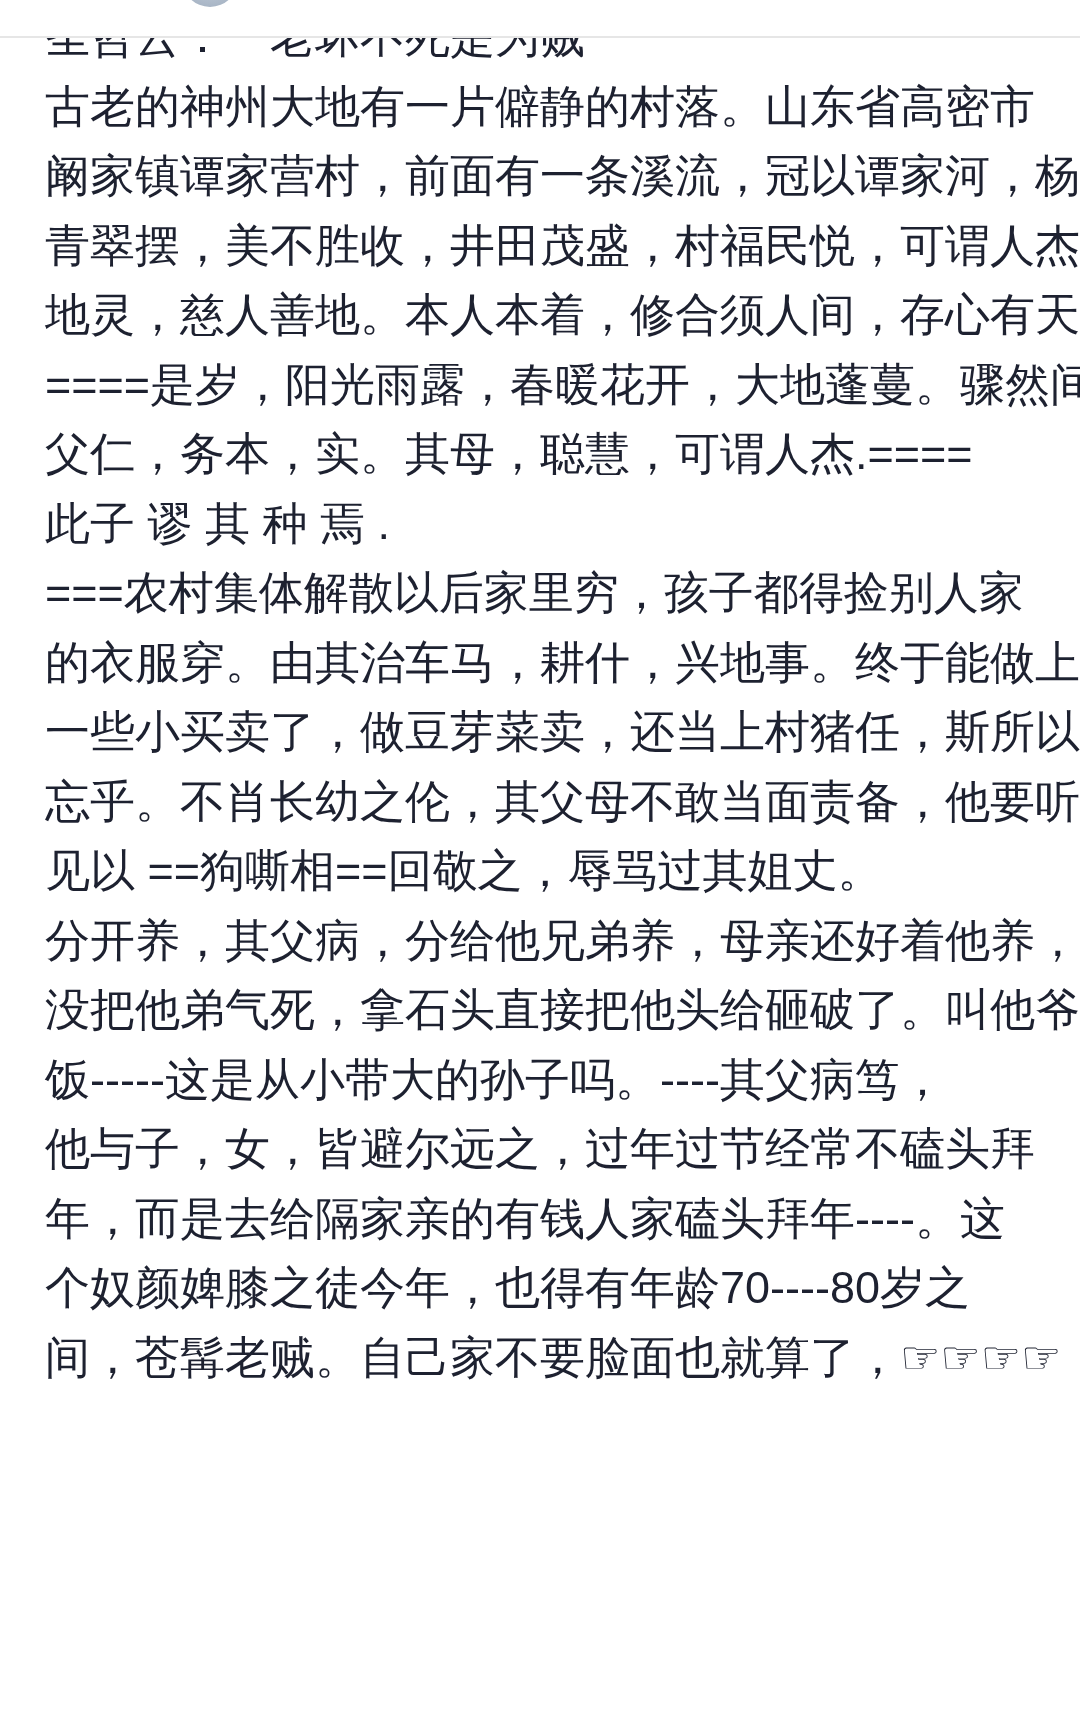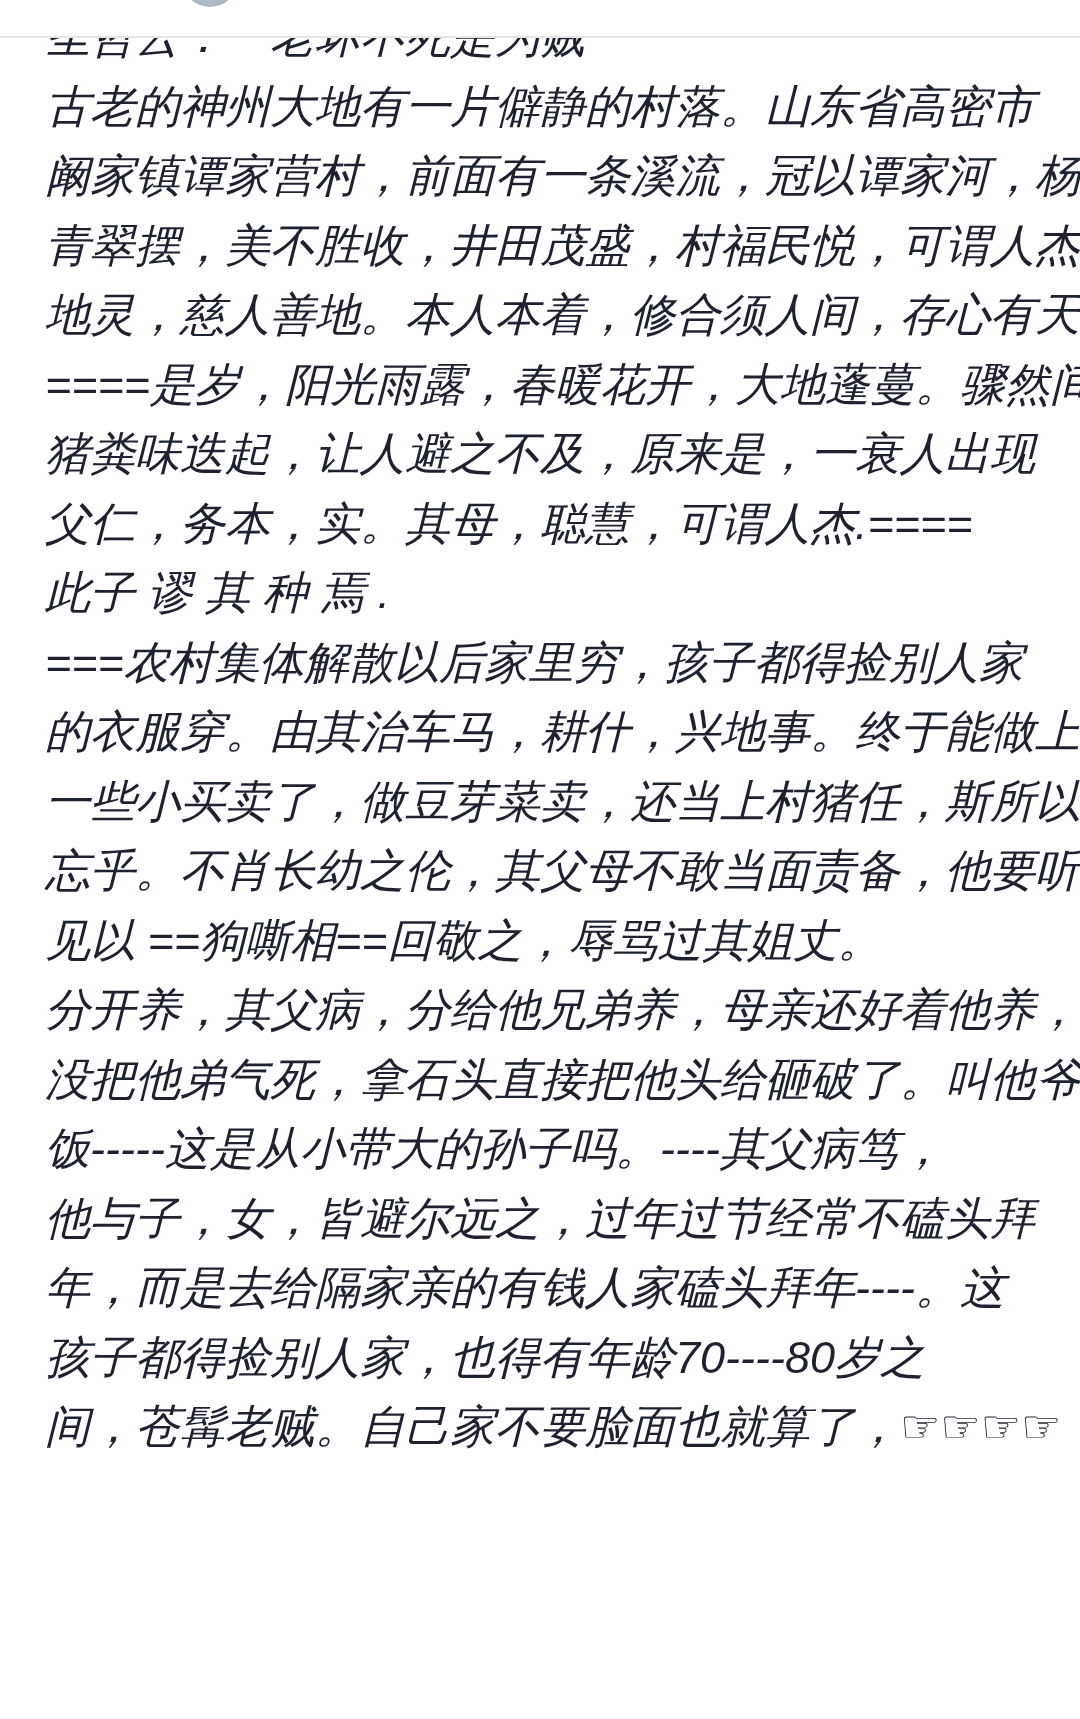"古老的神州大地有一片僻静的村落。山东省高密市" .screen { font-style: italic -> none }
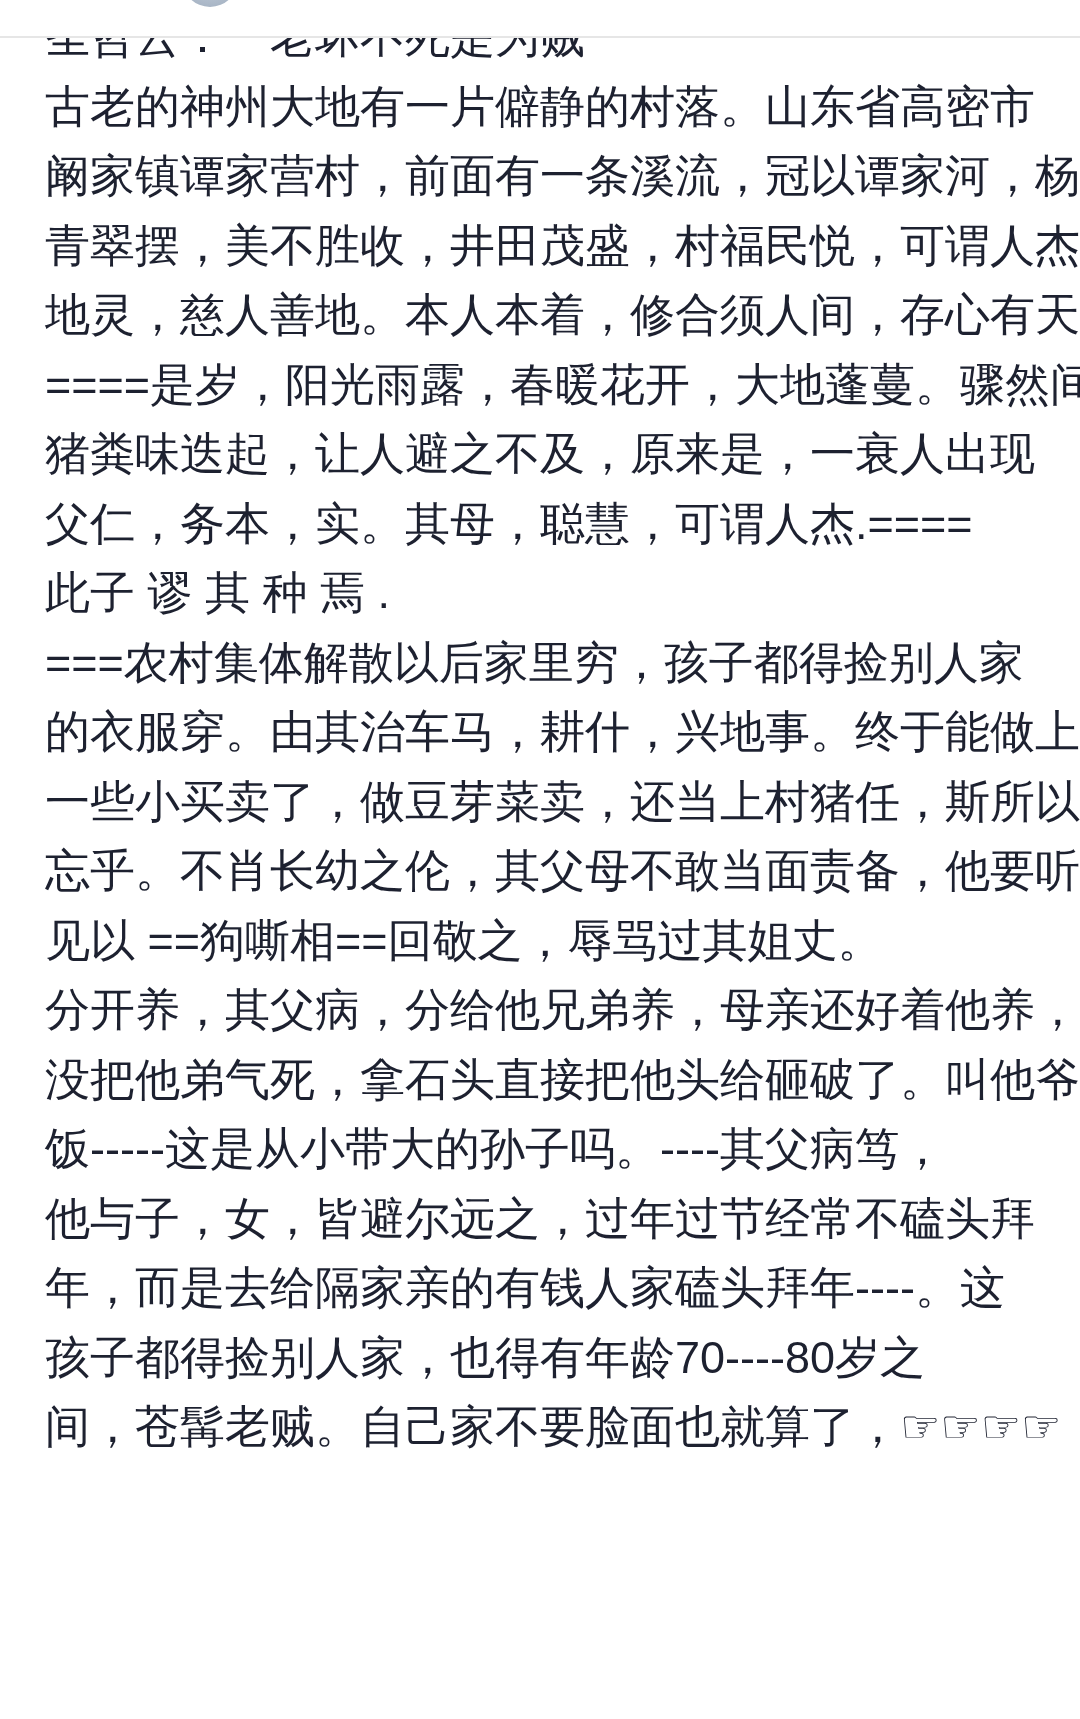"猪粪味迭起，让人避之不及，原来是，一衰人出现" div.text-line { html: <div>猪粪味迭起，让人避之不及，原来是，一衰人出现</div> -> none }
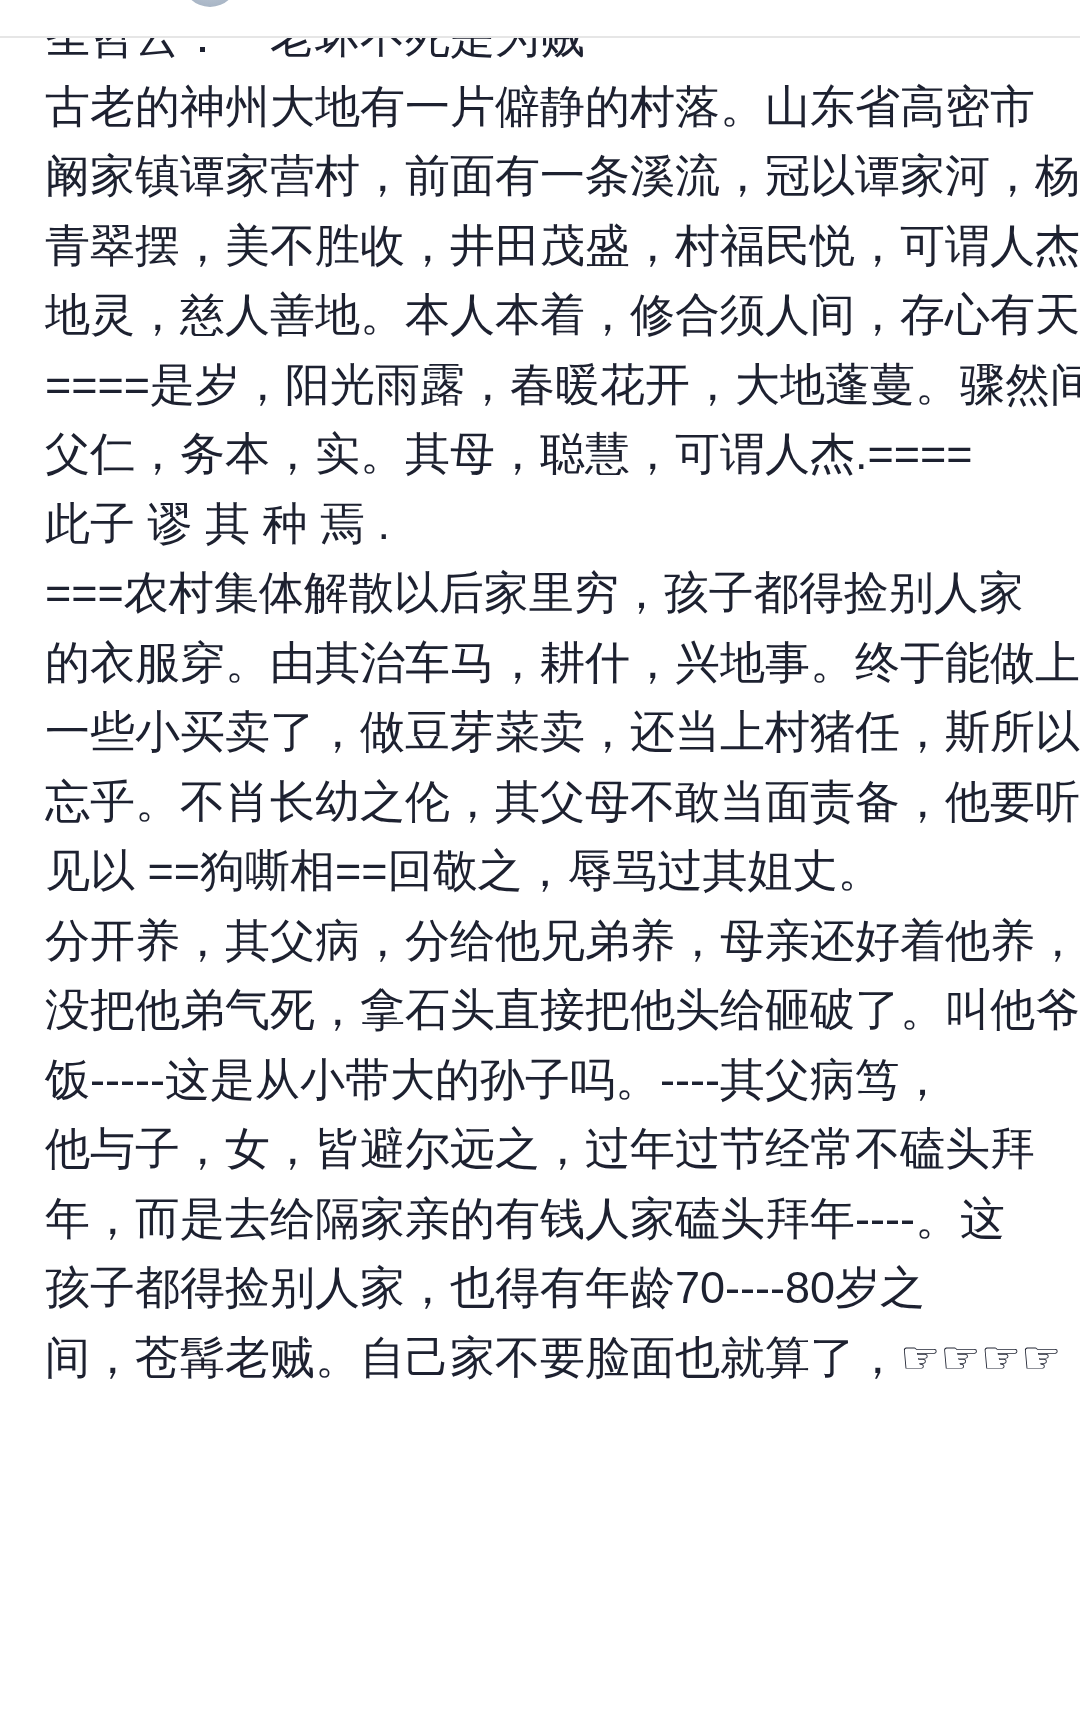"孩子都得捡别人家，也得有年龄70----80岁之" div.text-line { text: 孩子都得捡别人家 -> 个奴颜婢膝之徒今年 }
